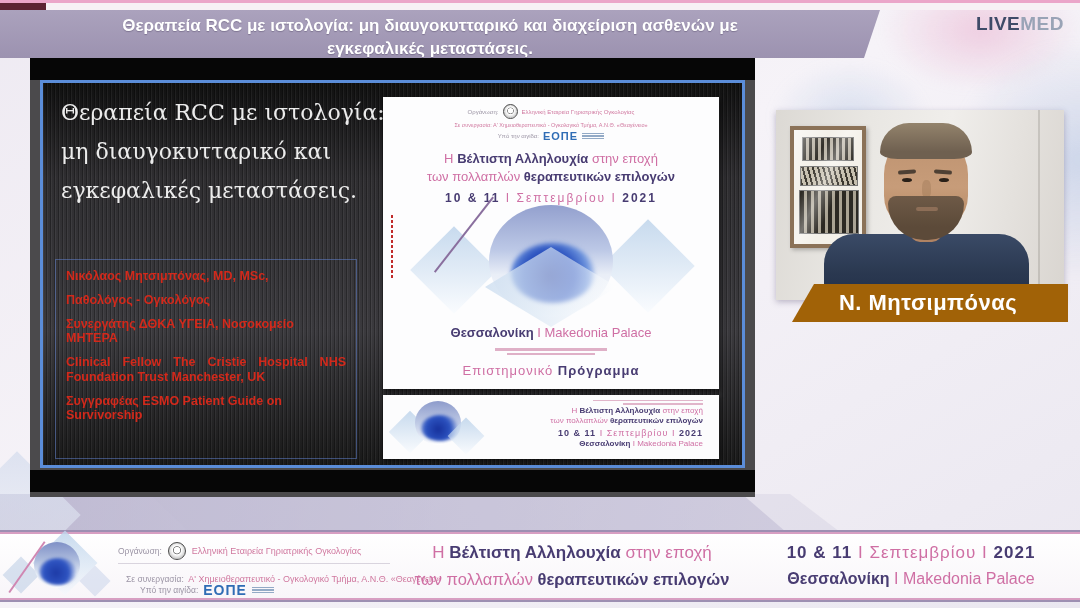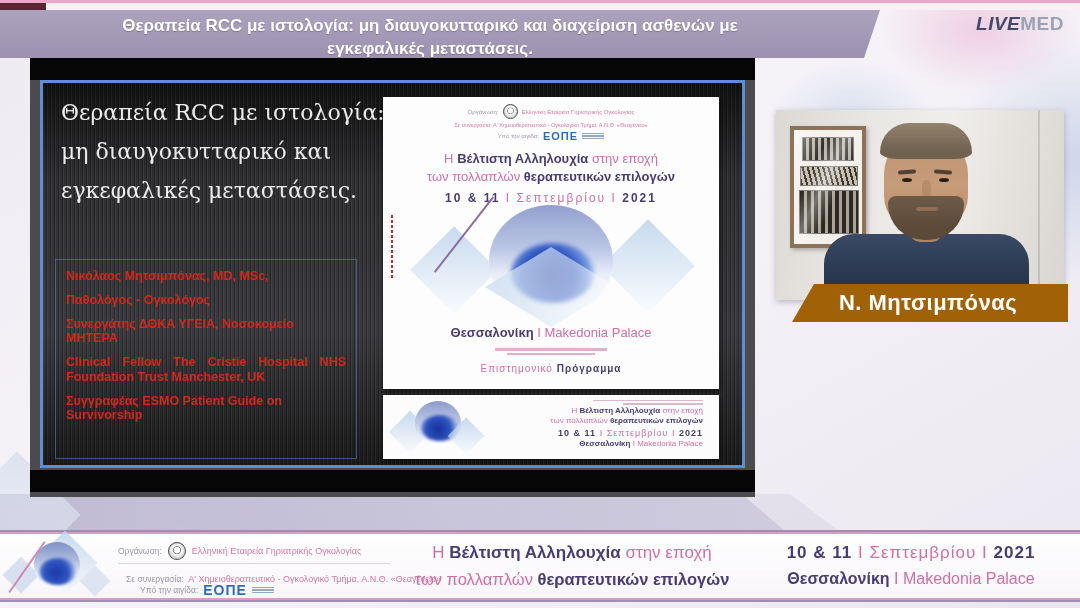"LIVE" #brand .live { font-style: italic -> none }
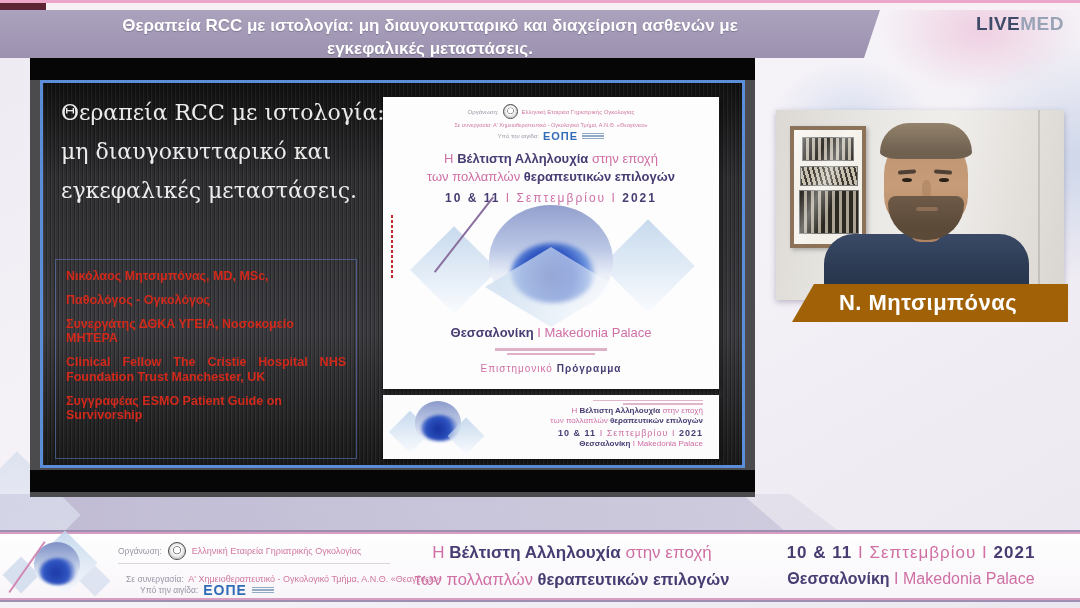"Επιστημονικό Πρόγραμμα" #p-prog { font-size: 10px -> 13px }
